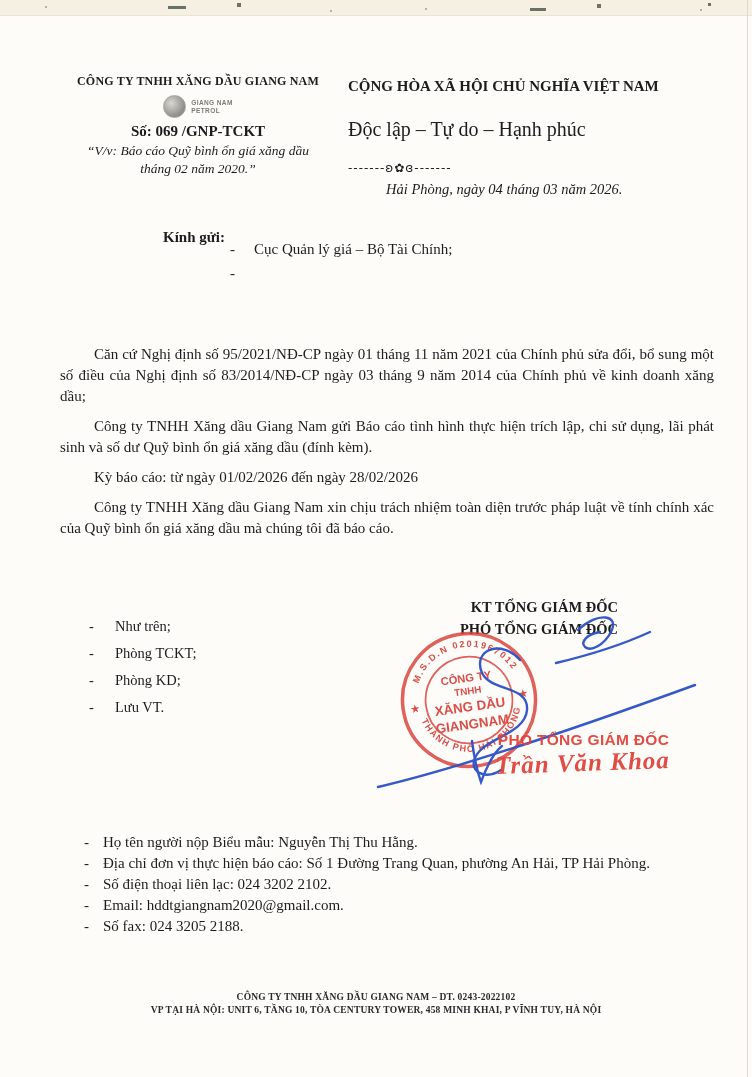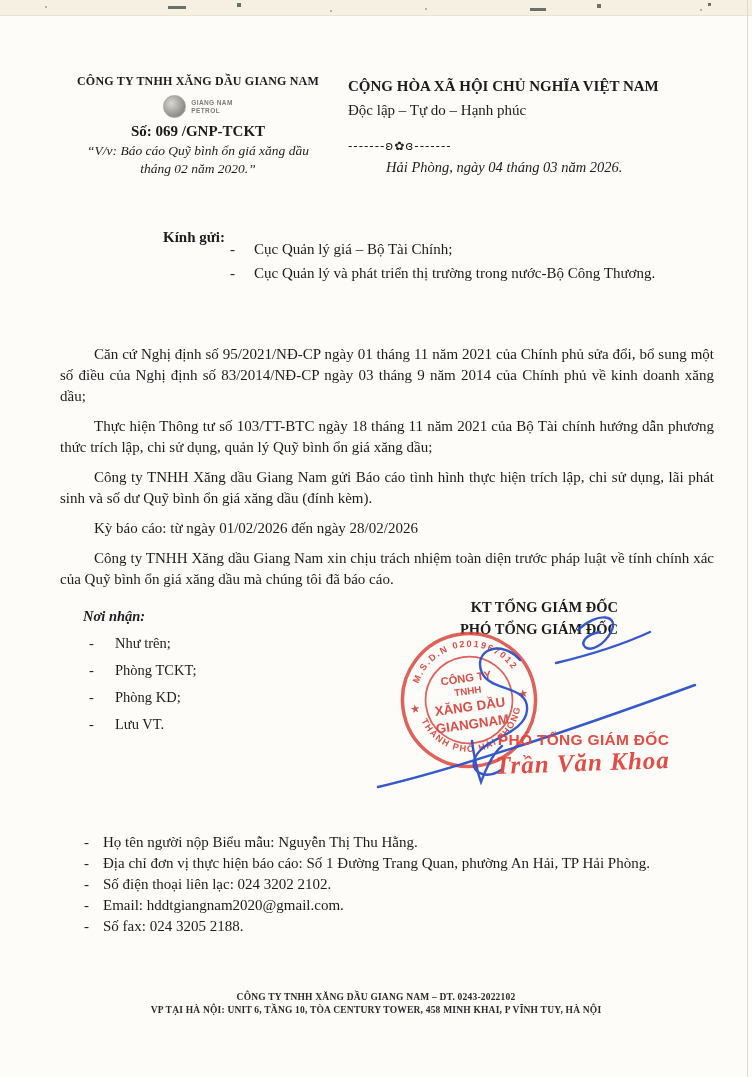"Độc lập – Tự do" .hdr-right .motto { font-size: 15px -> 20px; margin-top: 7px -> 23px }
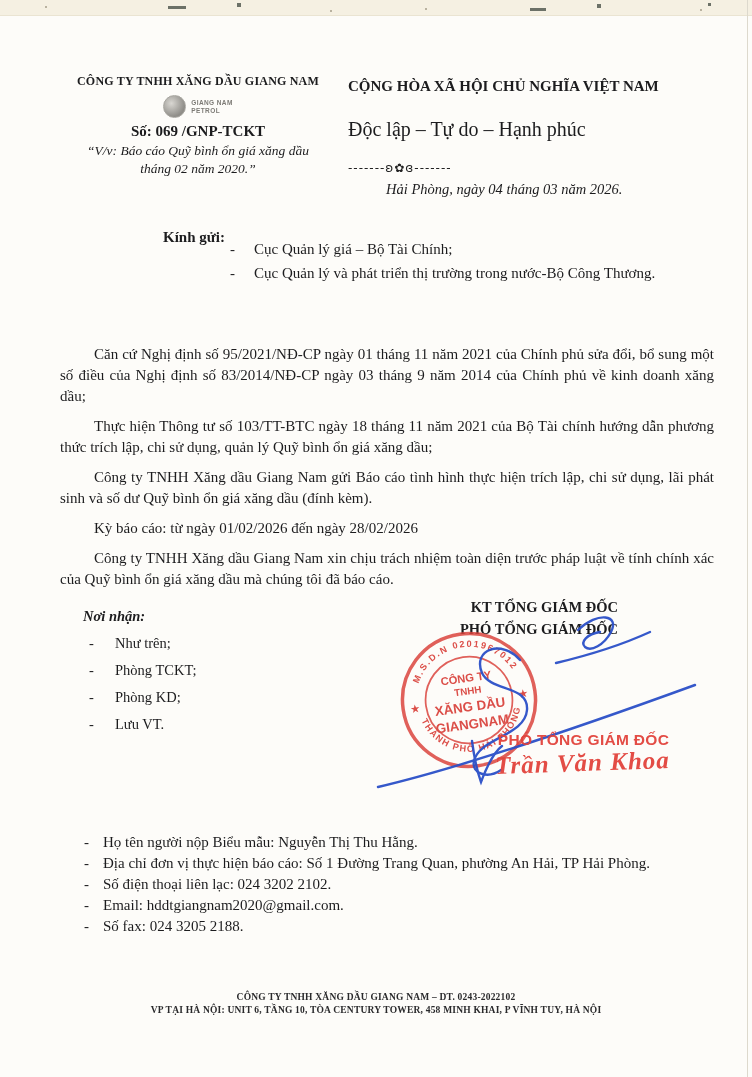"Cục Quản lý và phát" span { html: <span>Cục Quản lý và phát triển thị trường trong nước-Bộ Công Thương.</span> -> none }
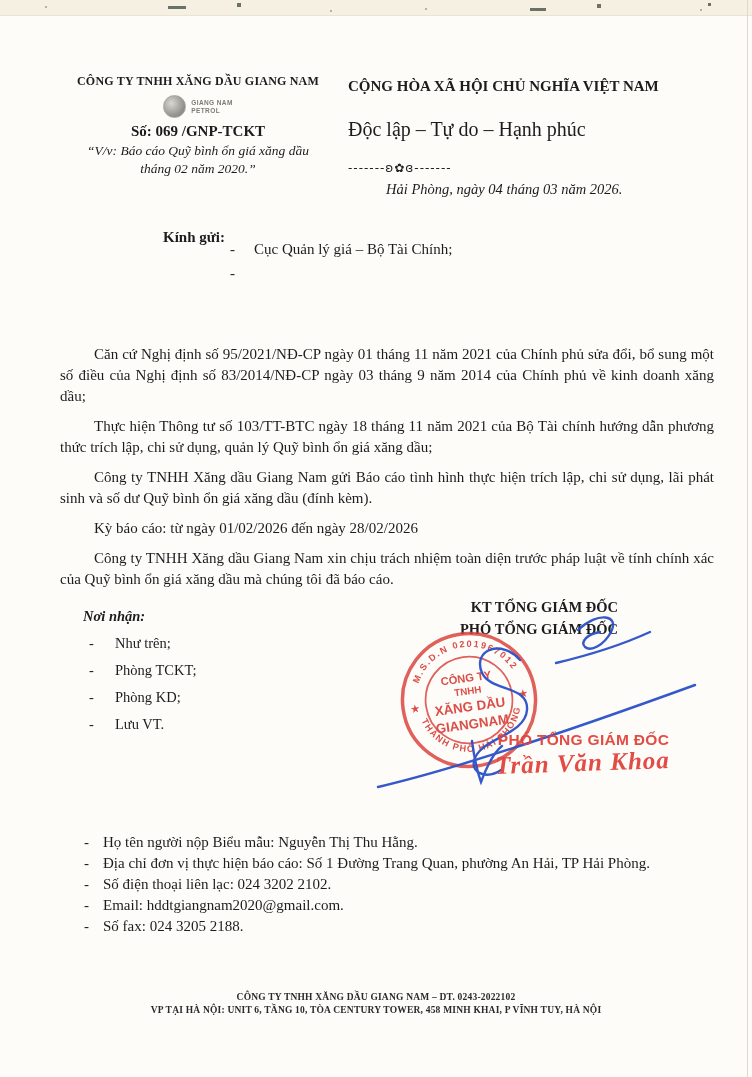"Thực hiện Thông tư số" p { html: <p>Thực hiện Thông tư số 103/TT-BTC ngày 18 tháng 11 năm 2021 của Bộ Tài chính hướng dẫn phương thức trích lập, chi sử dụng, quản lý Quỹ bình ổn giá xăng dầu;</p> -> none }
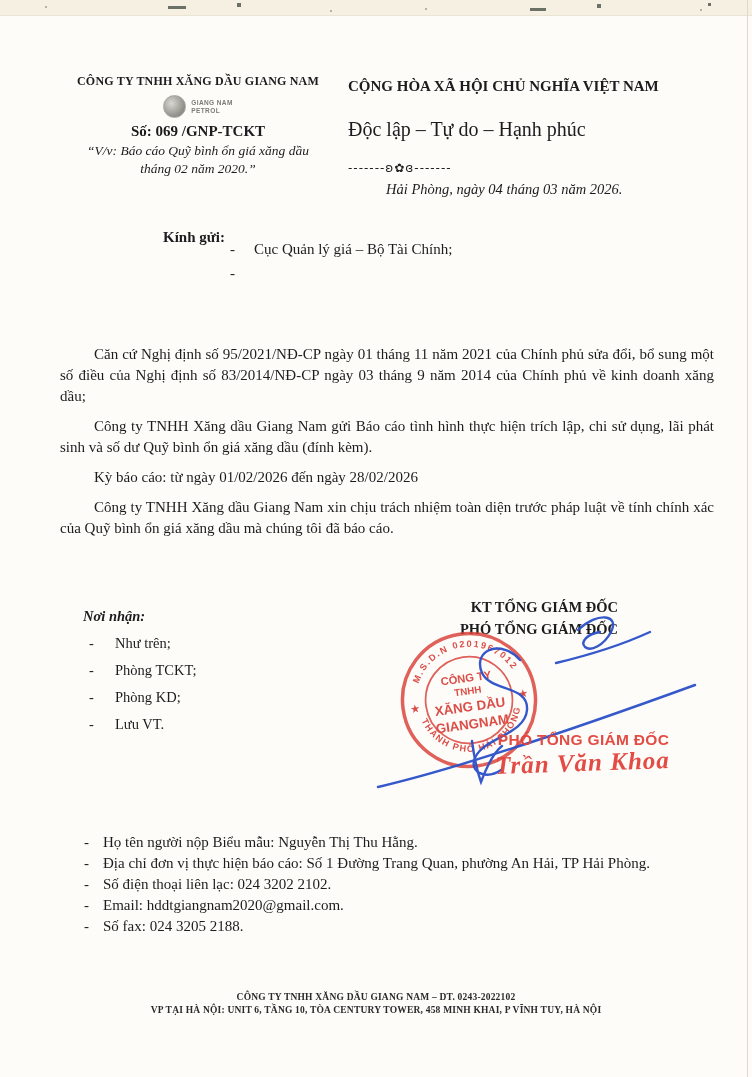"Nơi nhận:" div.nn-label { html: <div>Nơi nhận:</div> -> none }
